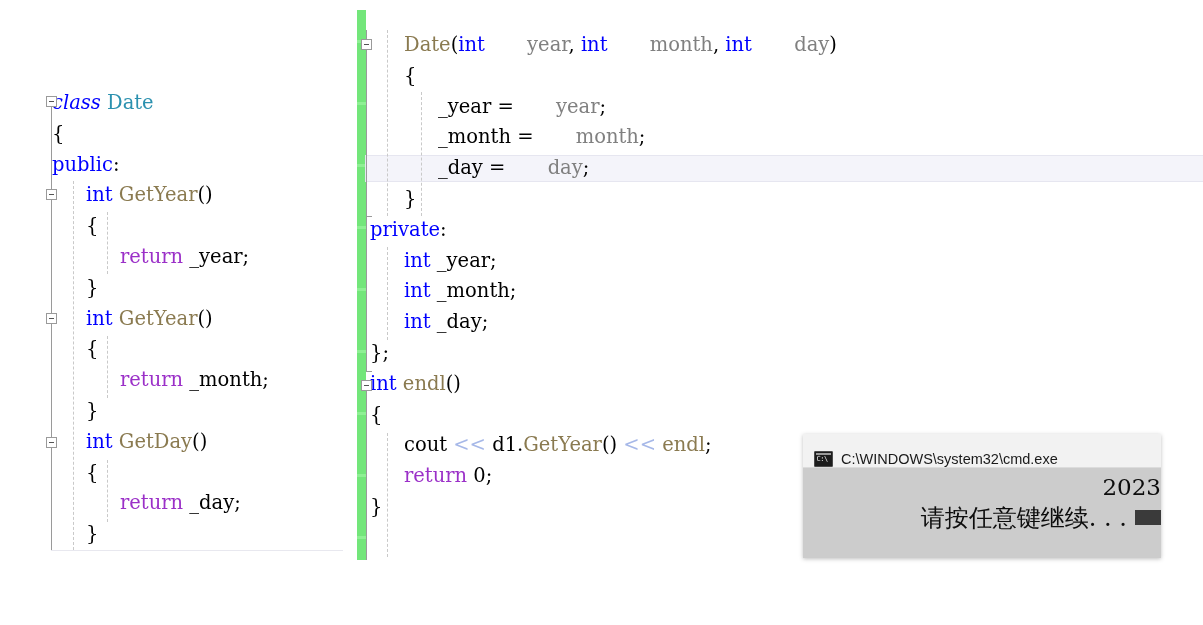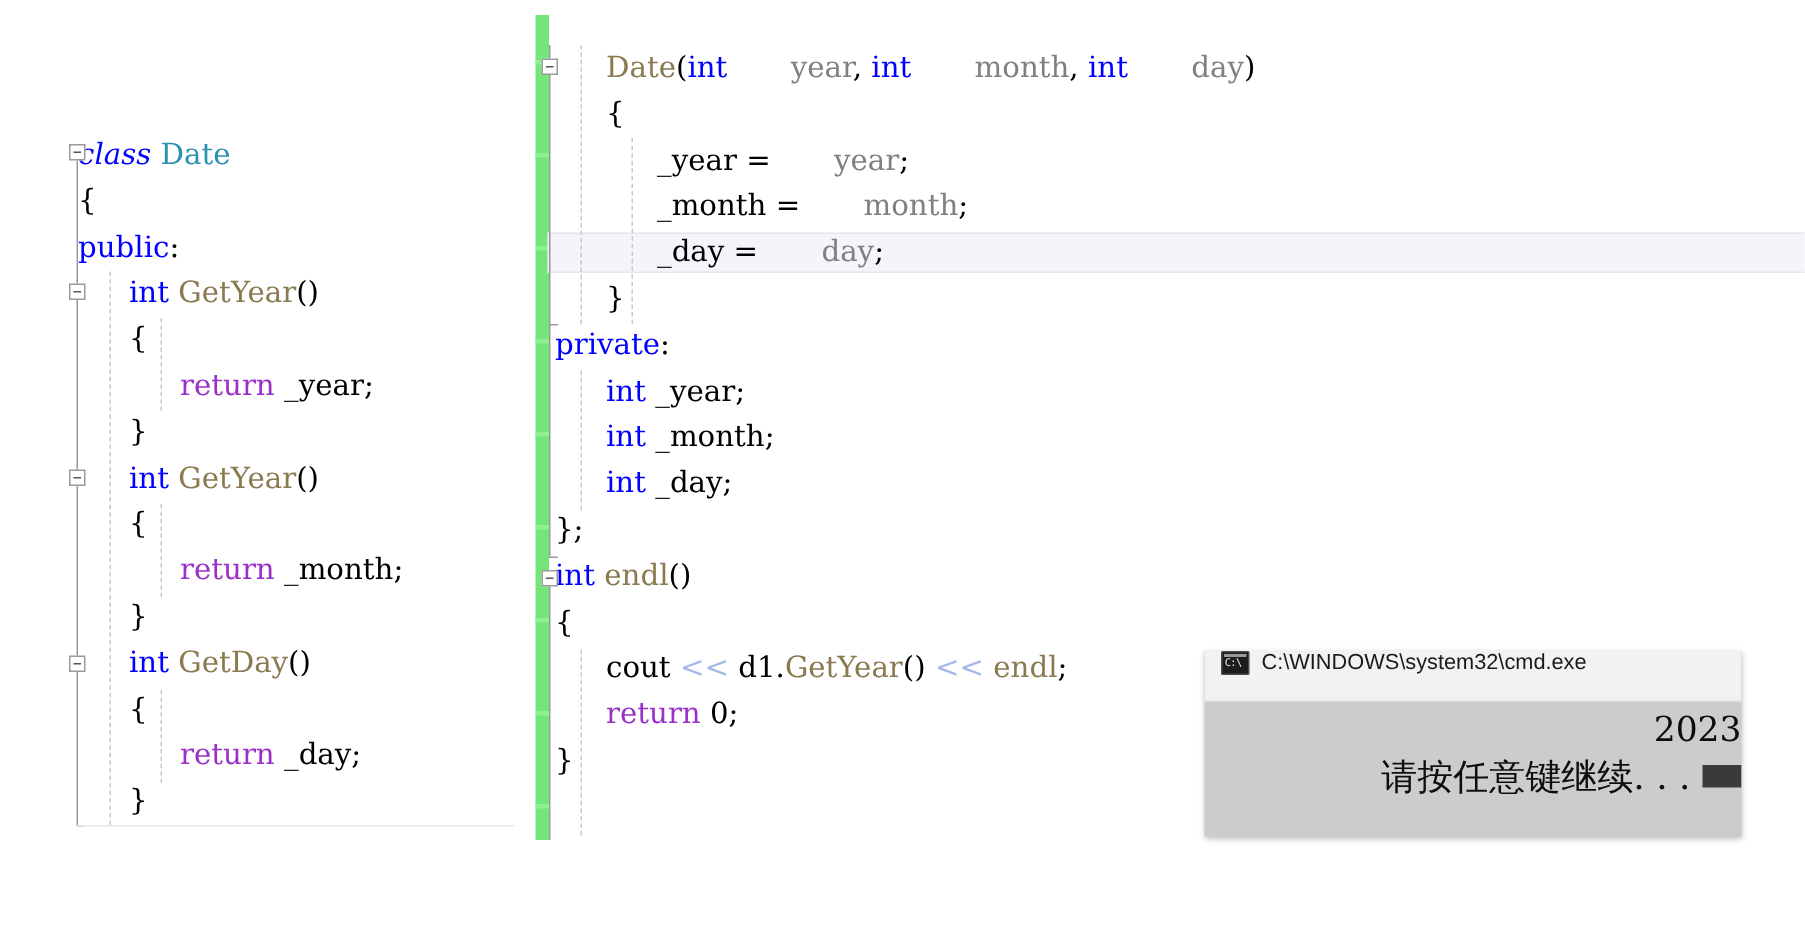"C:\WINDOWS\system32\cmd.exe" .console-title { align-items: flex-start -> flex-end }
